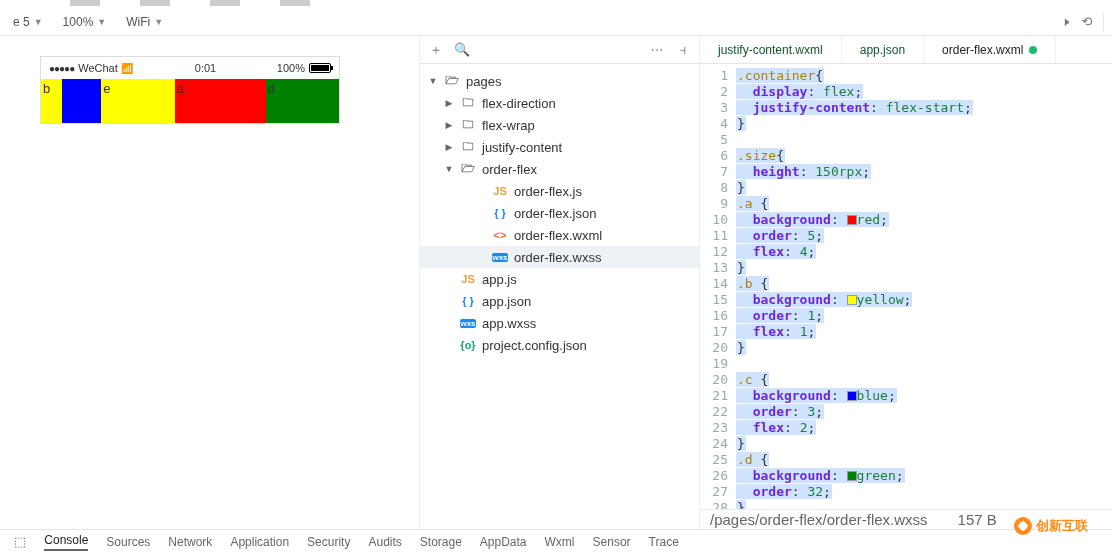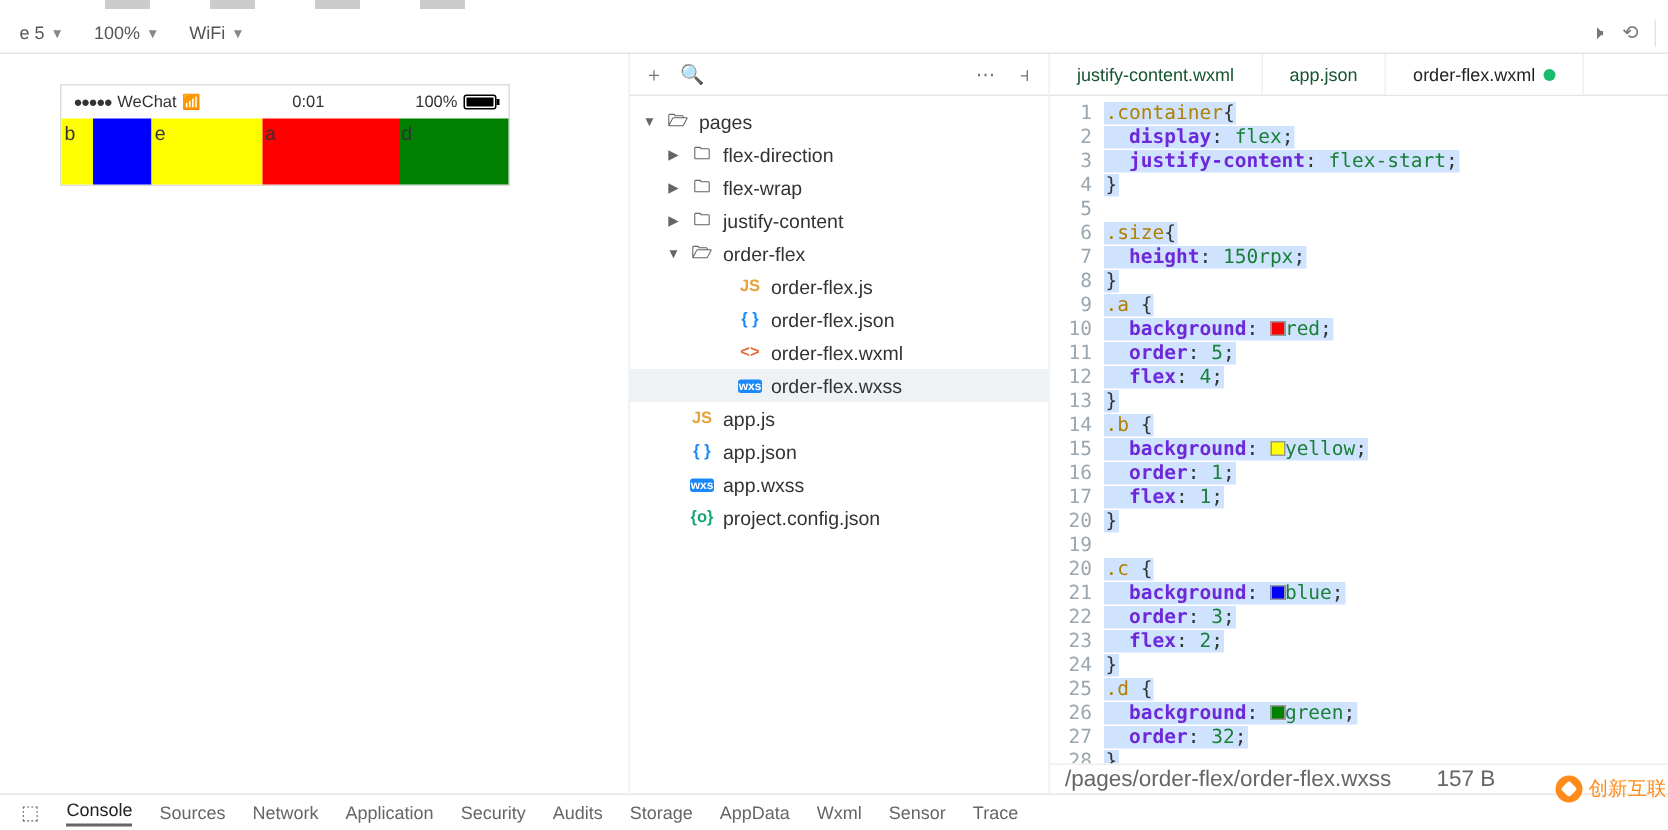"创新互联" .wm { font-weight: normal -> bold; right: 1px -> 24px }
